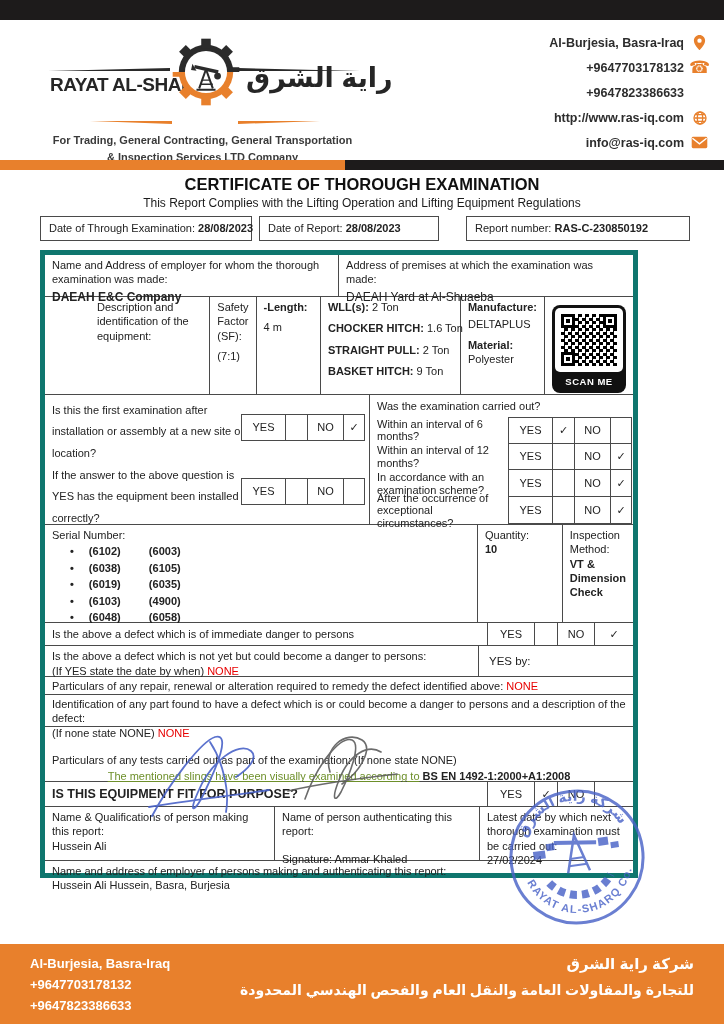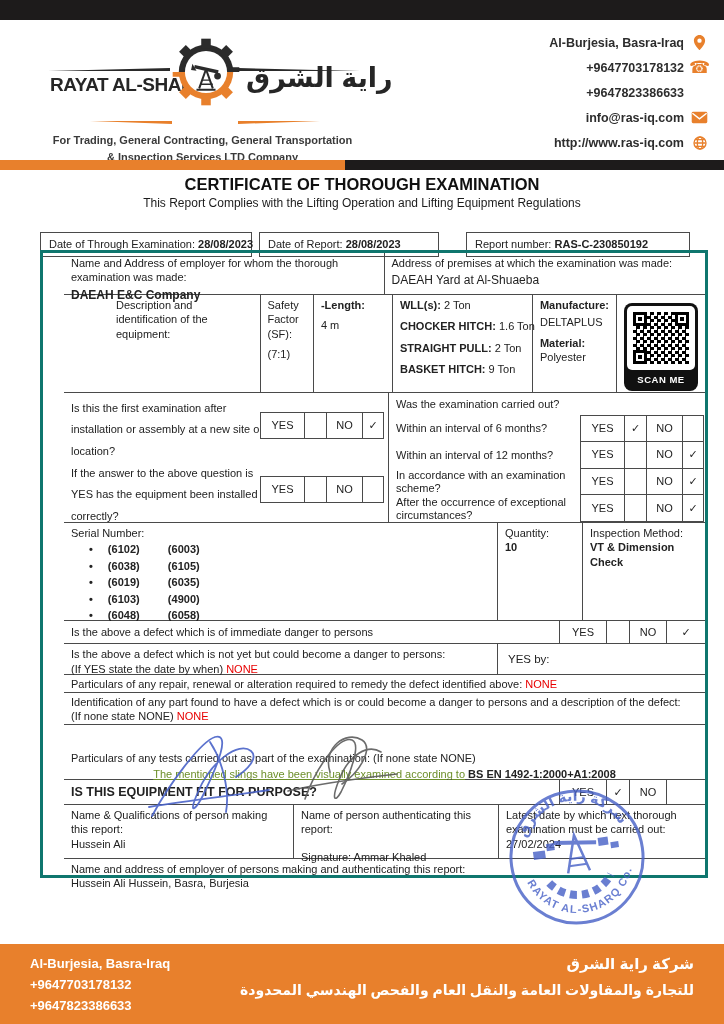"info@ras-iq.com" div.c-row { order: before "http://www.ras-iq.com" -> after "http://www.ras-iq.com" }
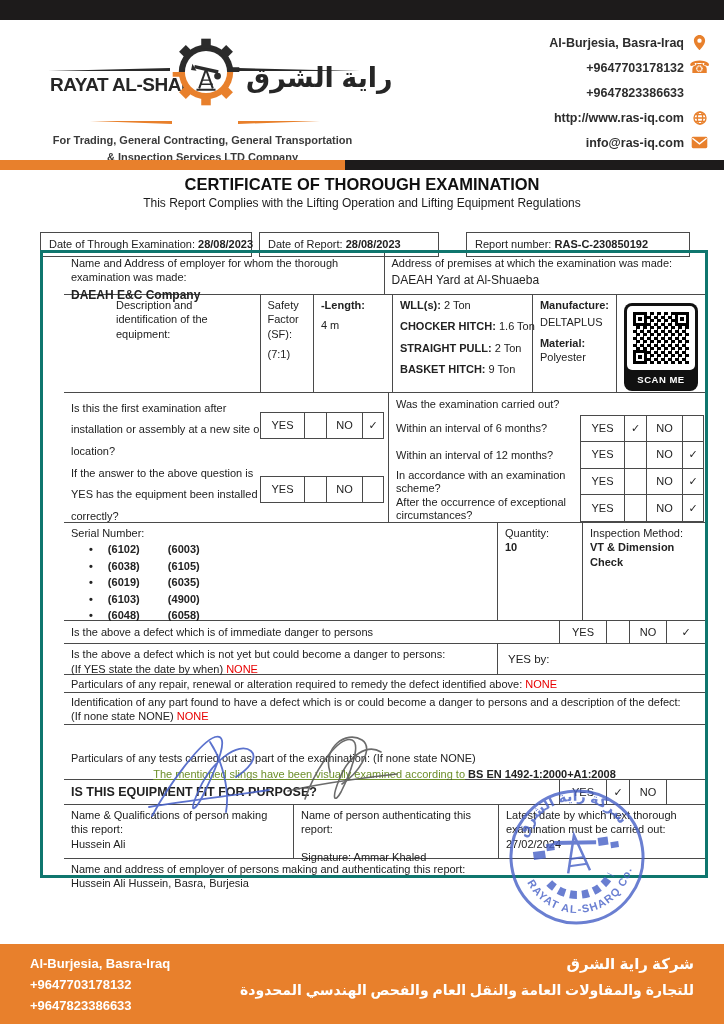"Date of Through Examination: 28/08/2023" .daterow { top: 232px -> 216px }
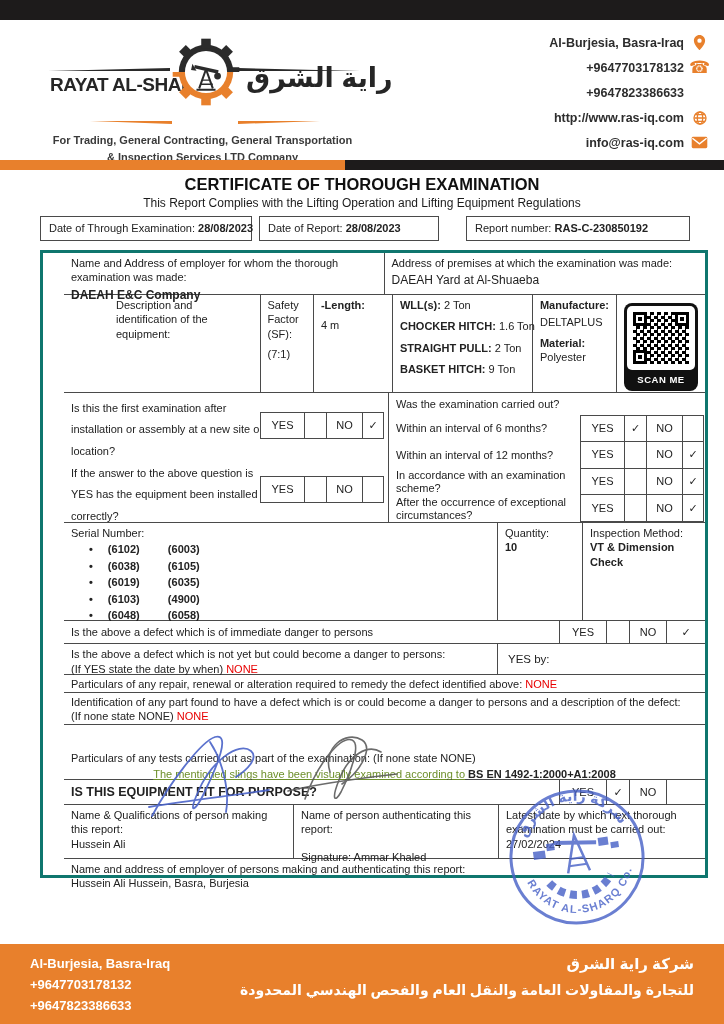"Name and Address of employer" .maintable { border: 3px solid #0f766e -> 5px solid #0f766e; padding-left: 21px -> none; width: 668px -> 598px }
